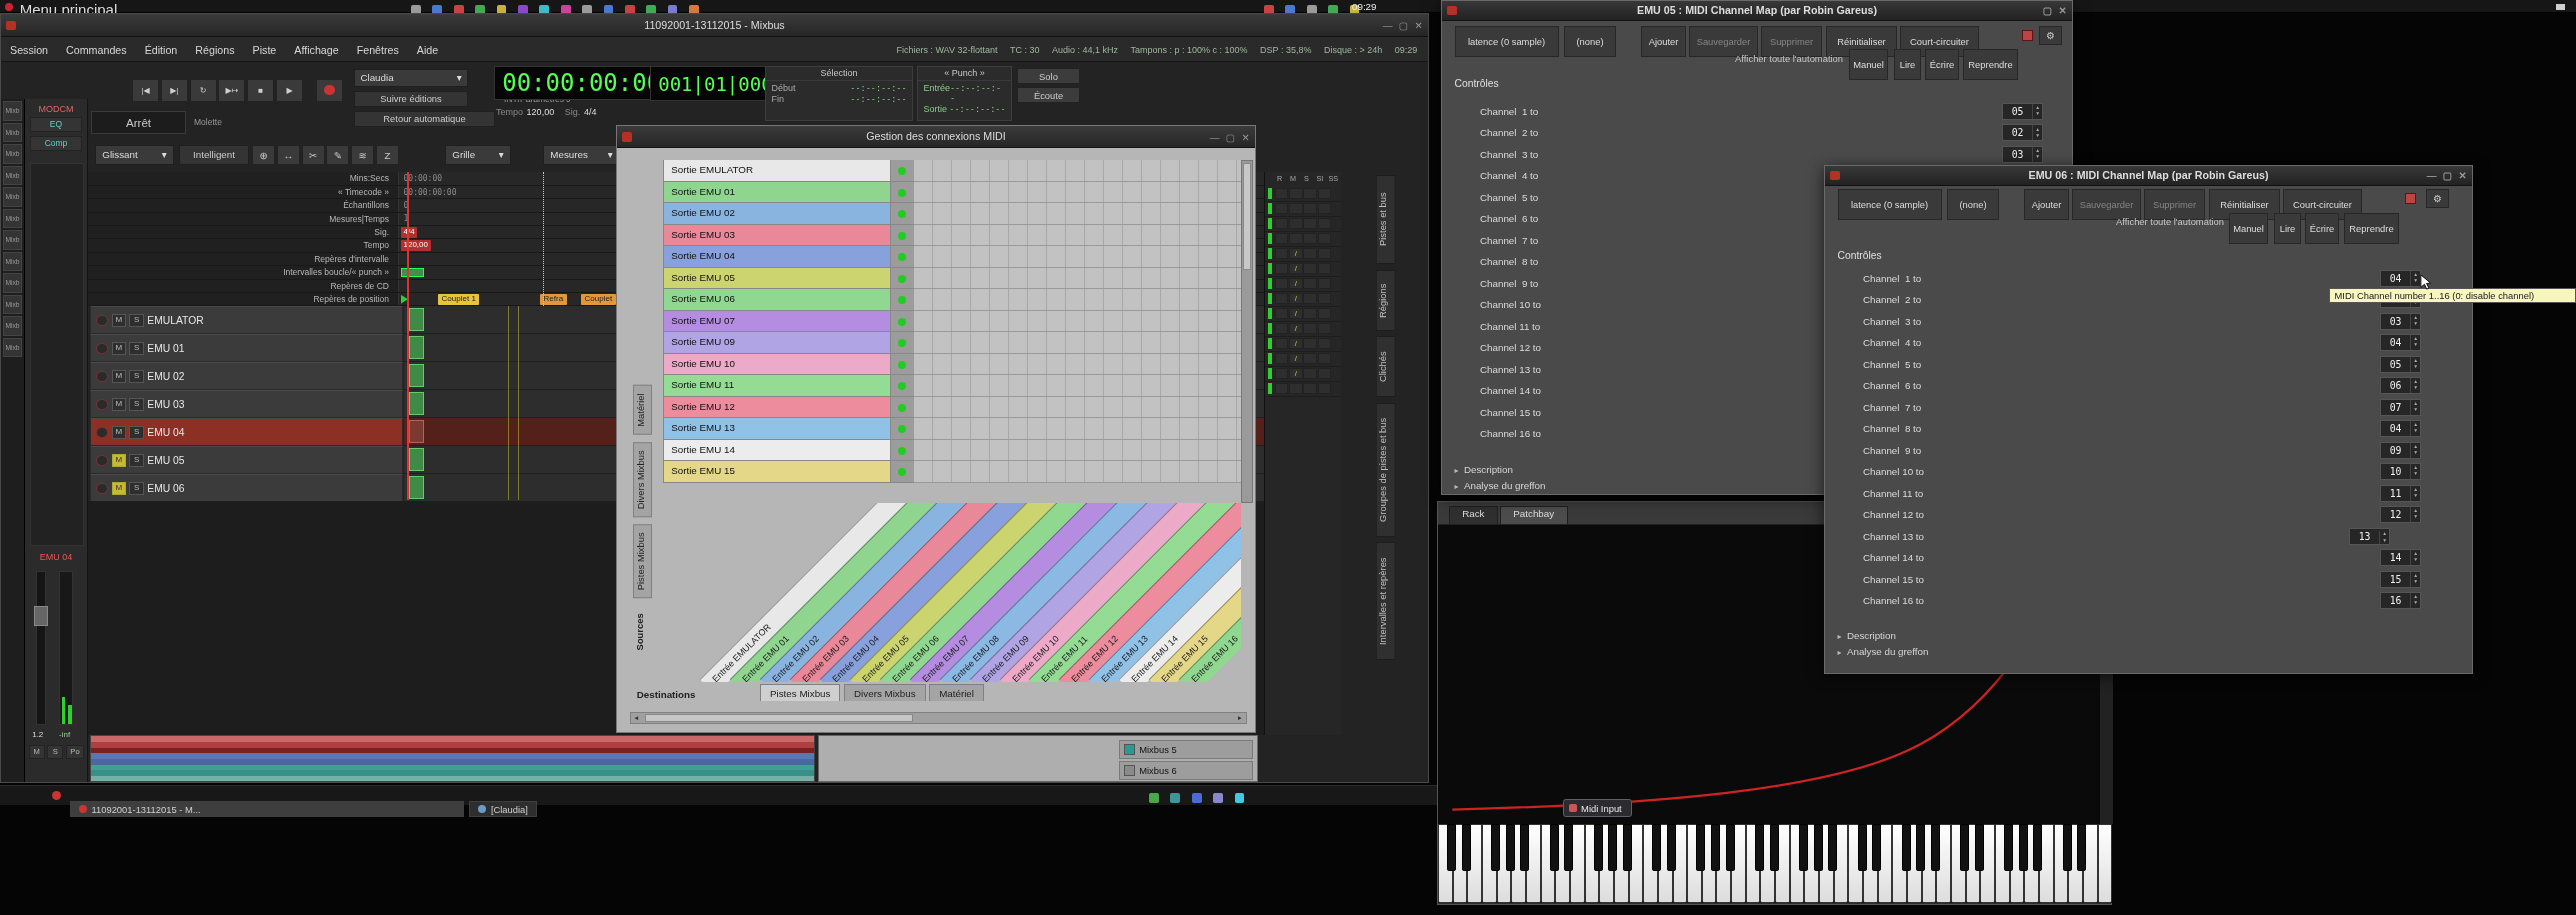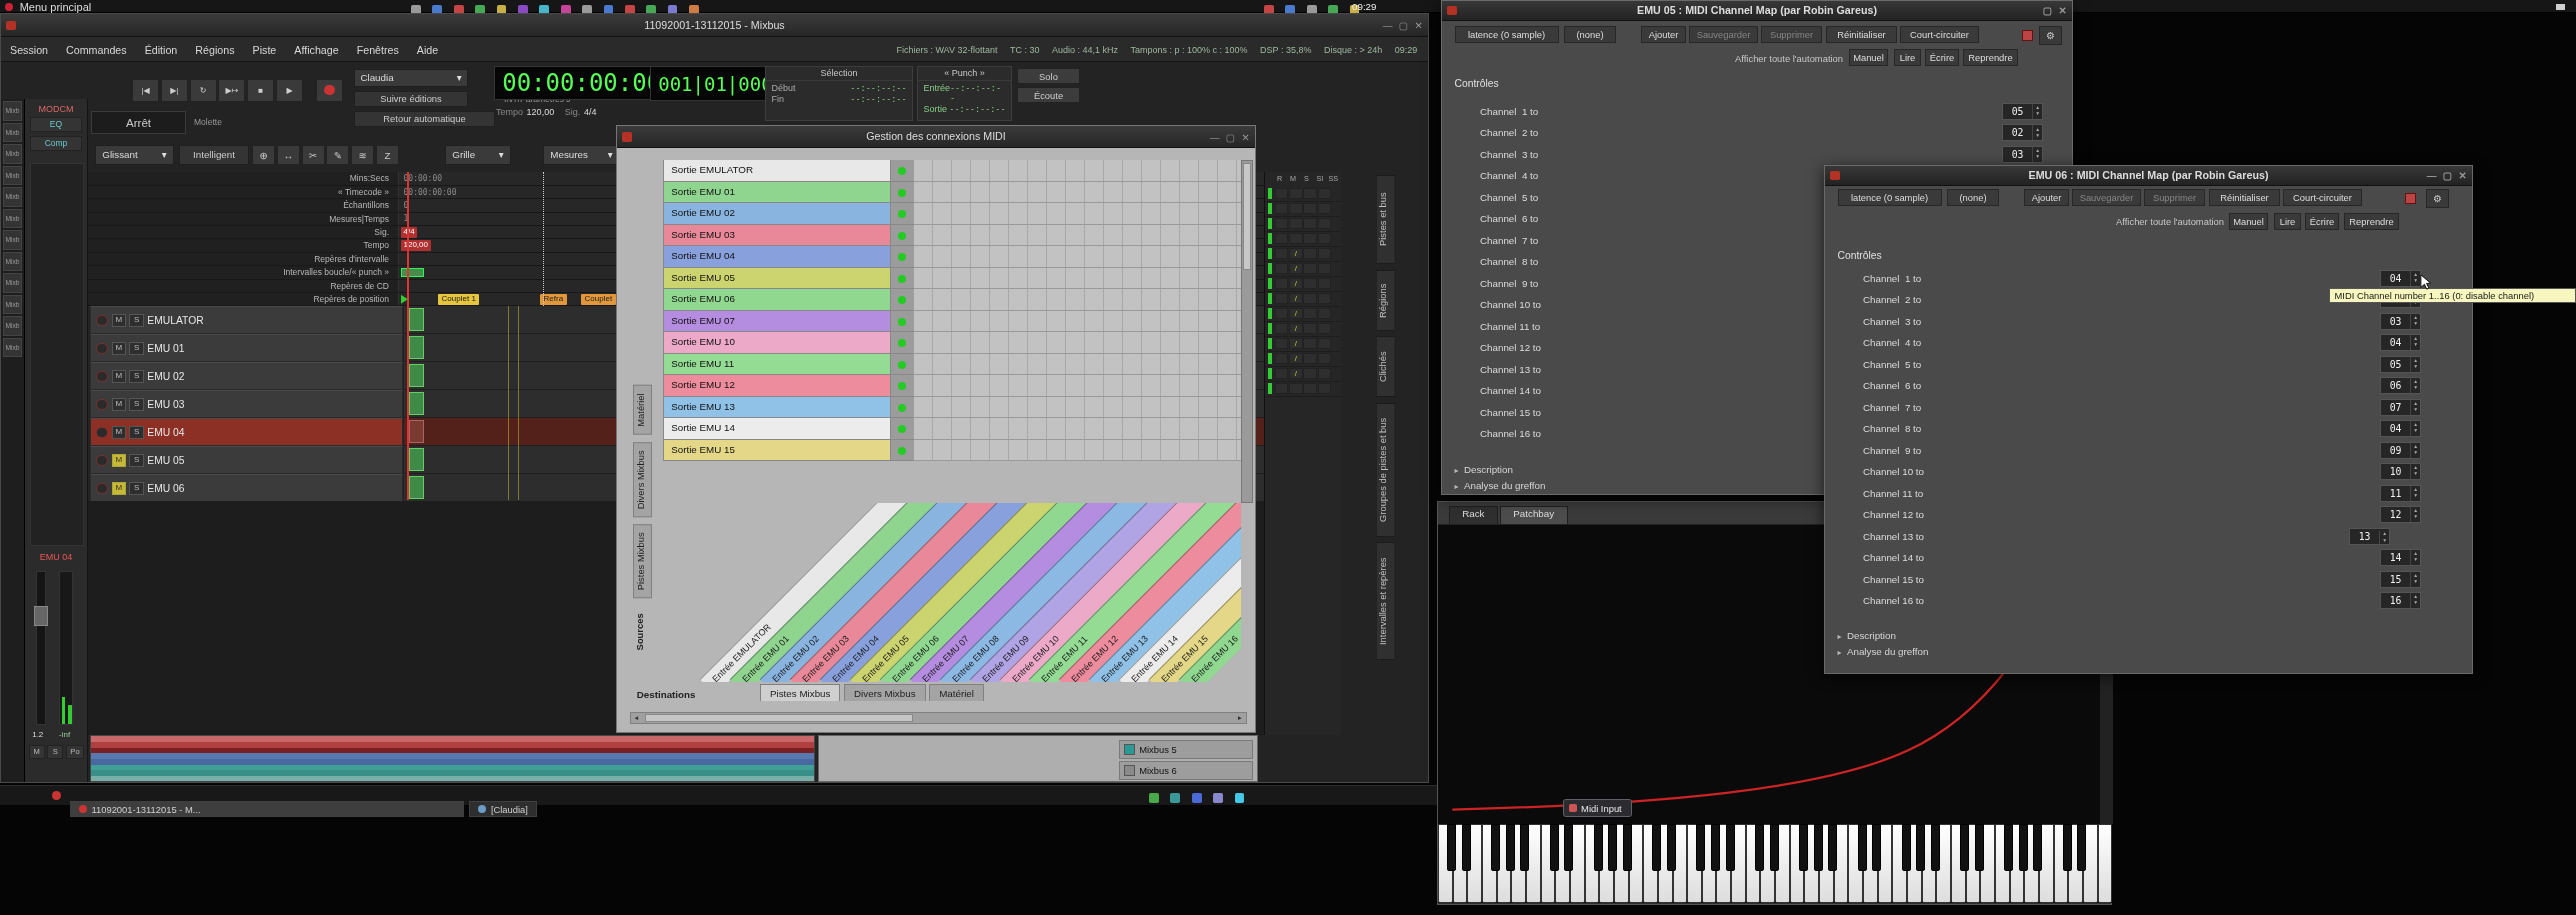"Menu principal" #panel .mlabel { font-size: 11px -> 15px }
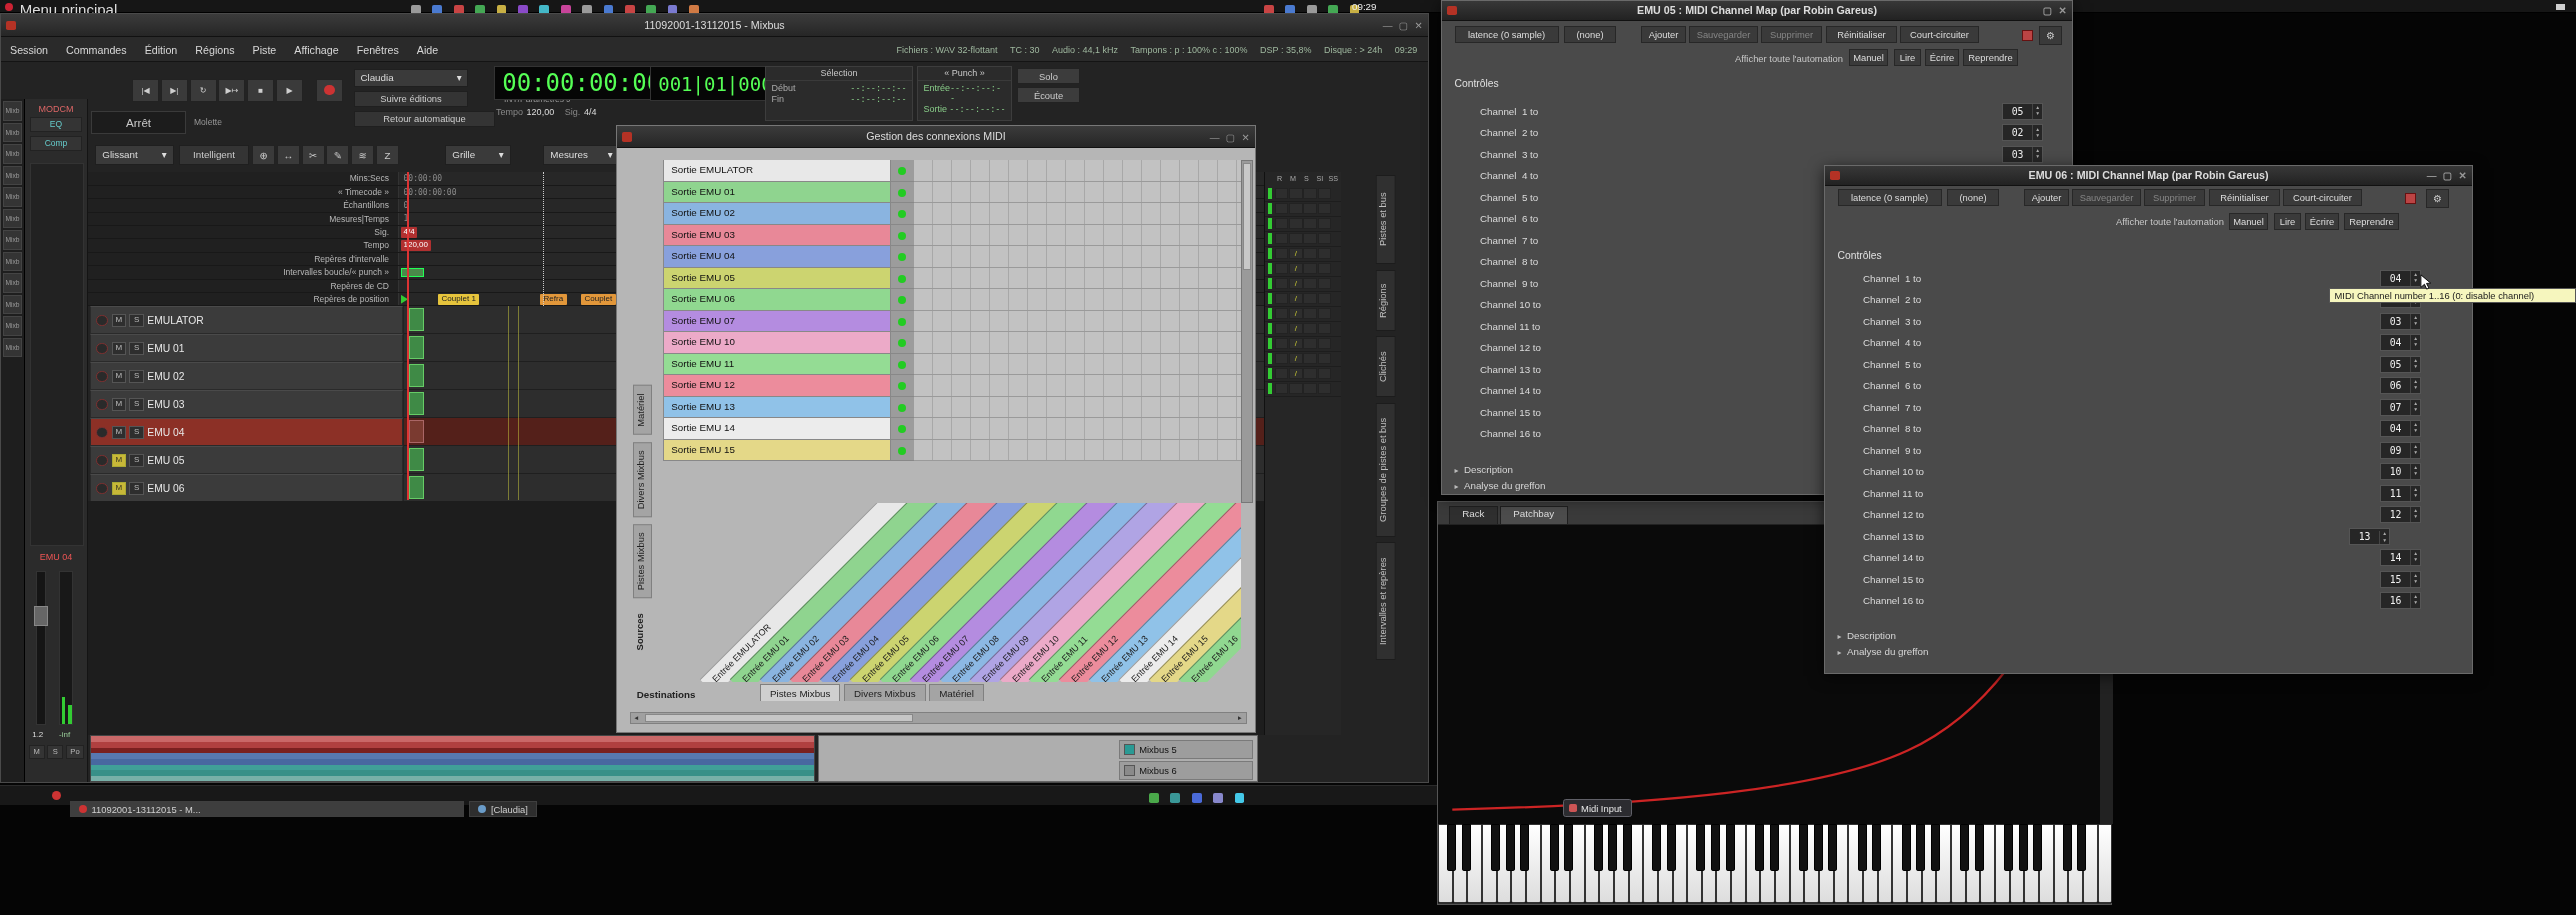"latence (0 sample)" .pbtn { height: 17px -> 31px }
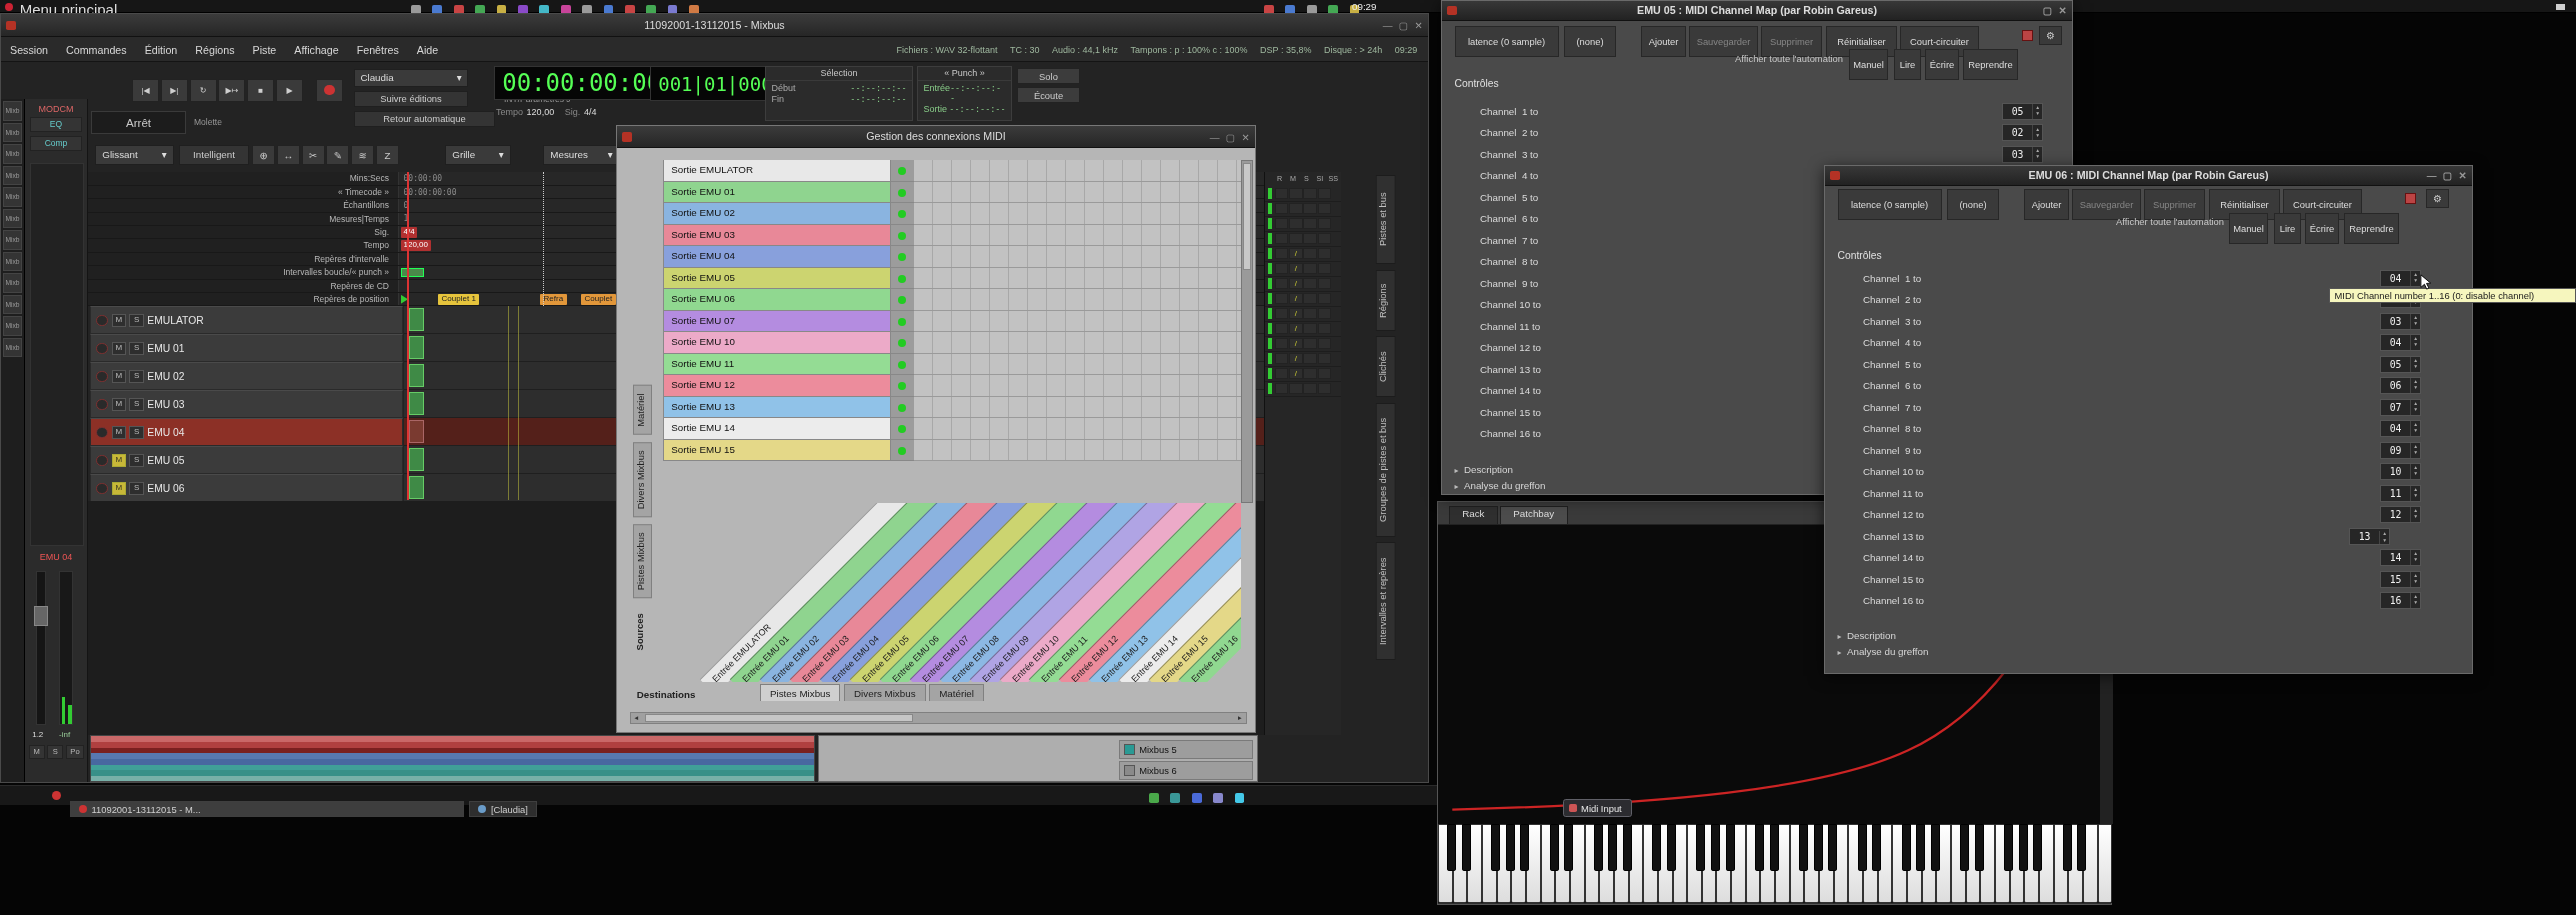"Sortie EMU 09" div.mrow { html: none -> <div> <span>Sortie EMU 09</span> <span> <i></i> </span> <span></span> </div> }
